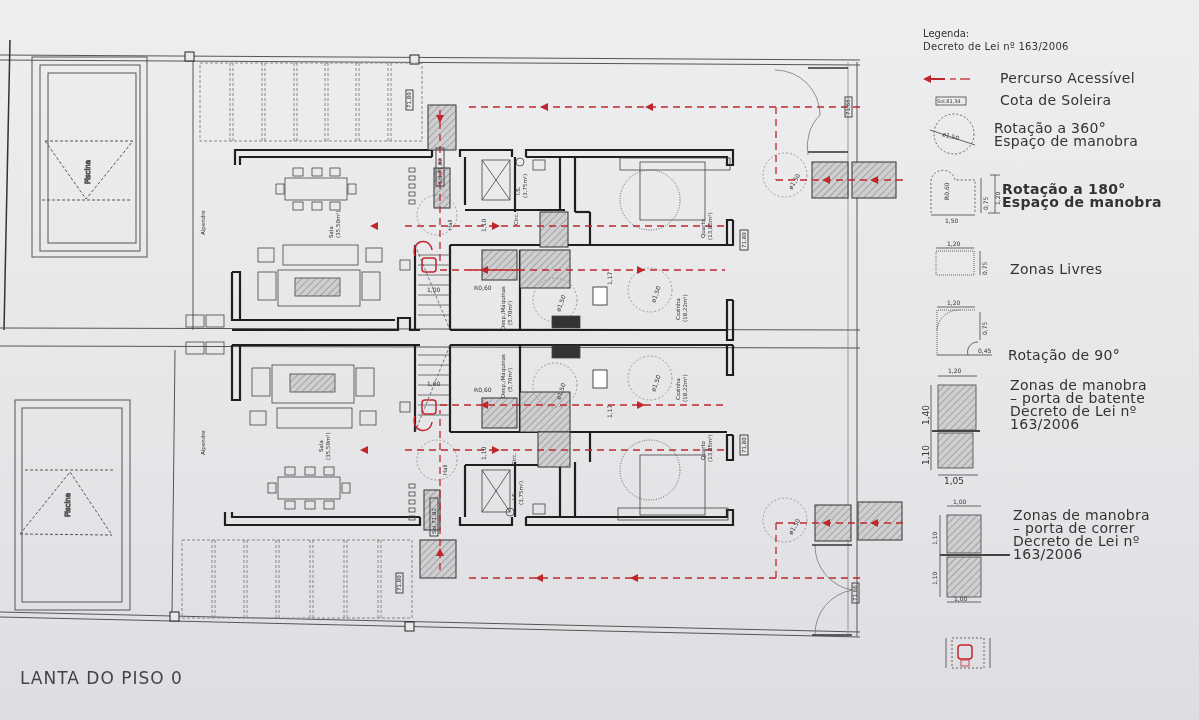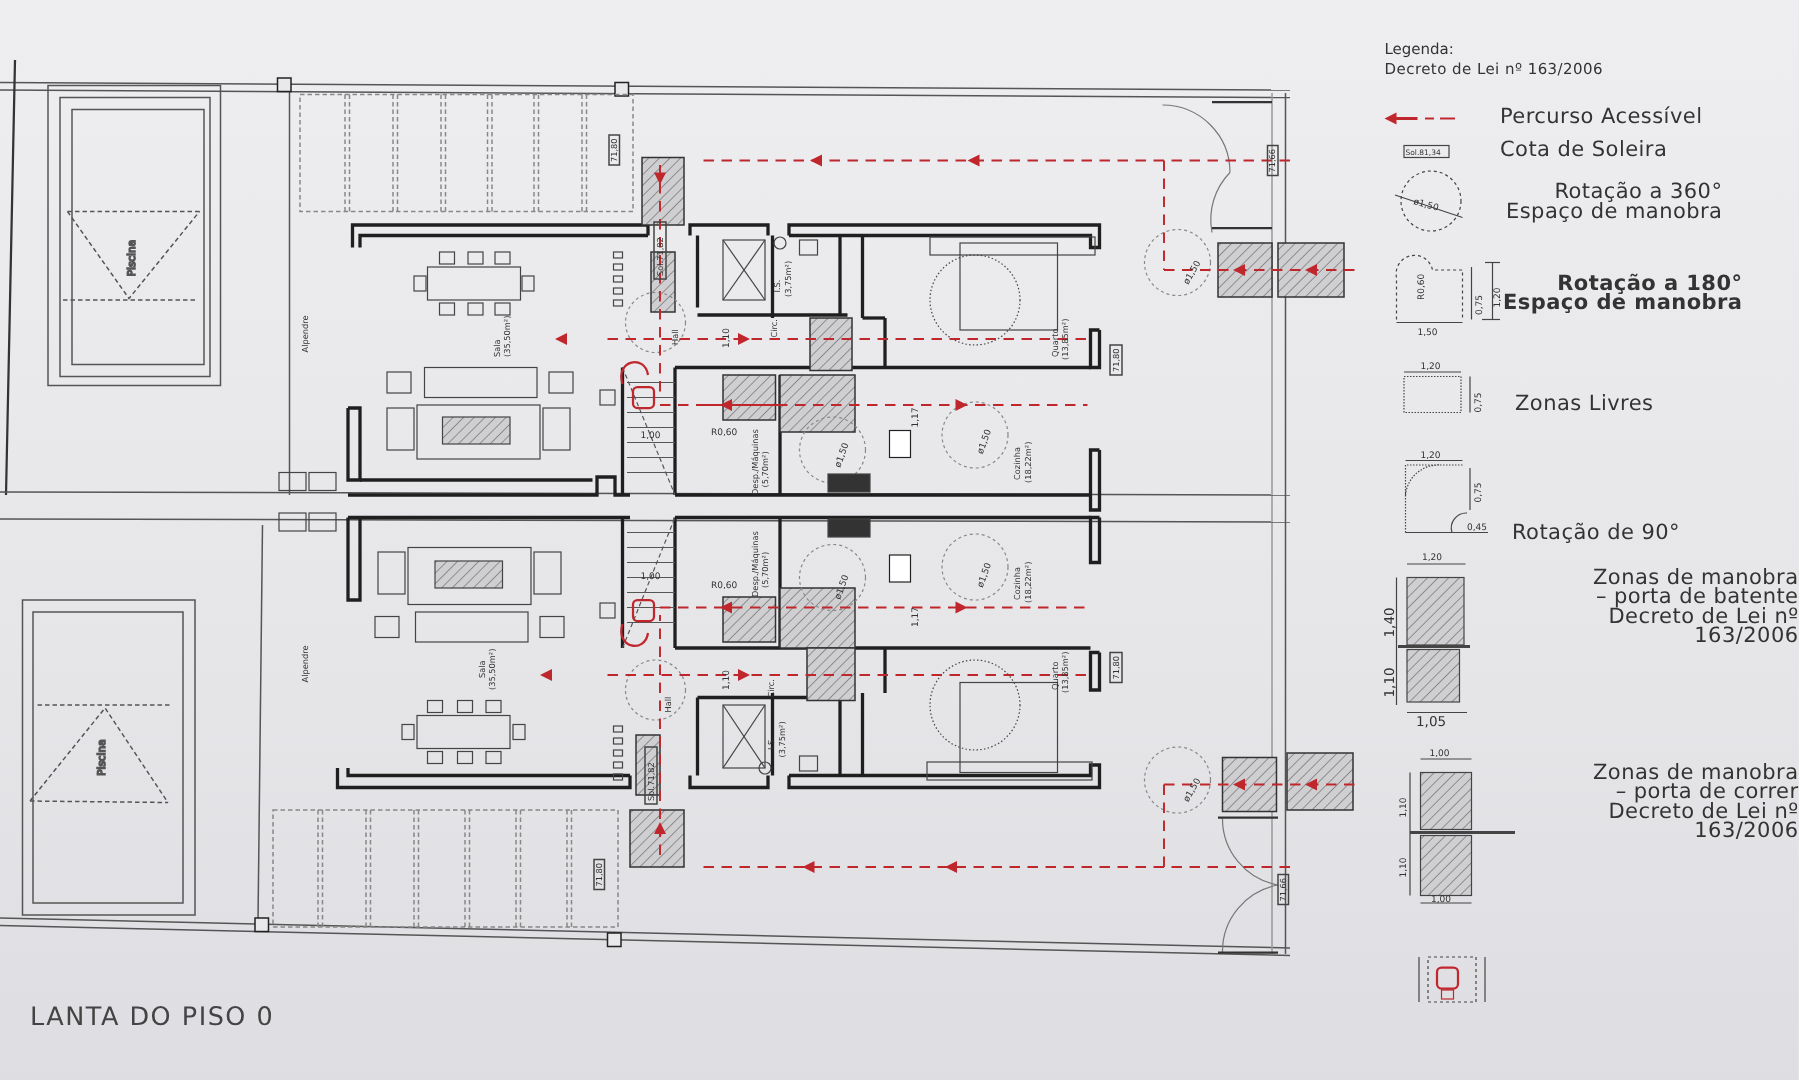"Legenda:" .legend { text-align: right -> none }
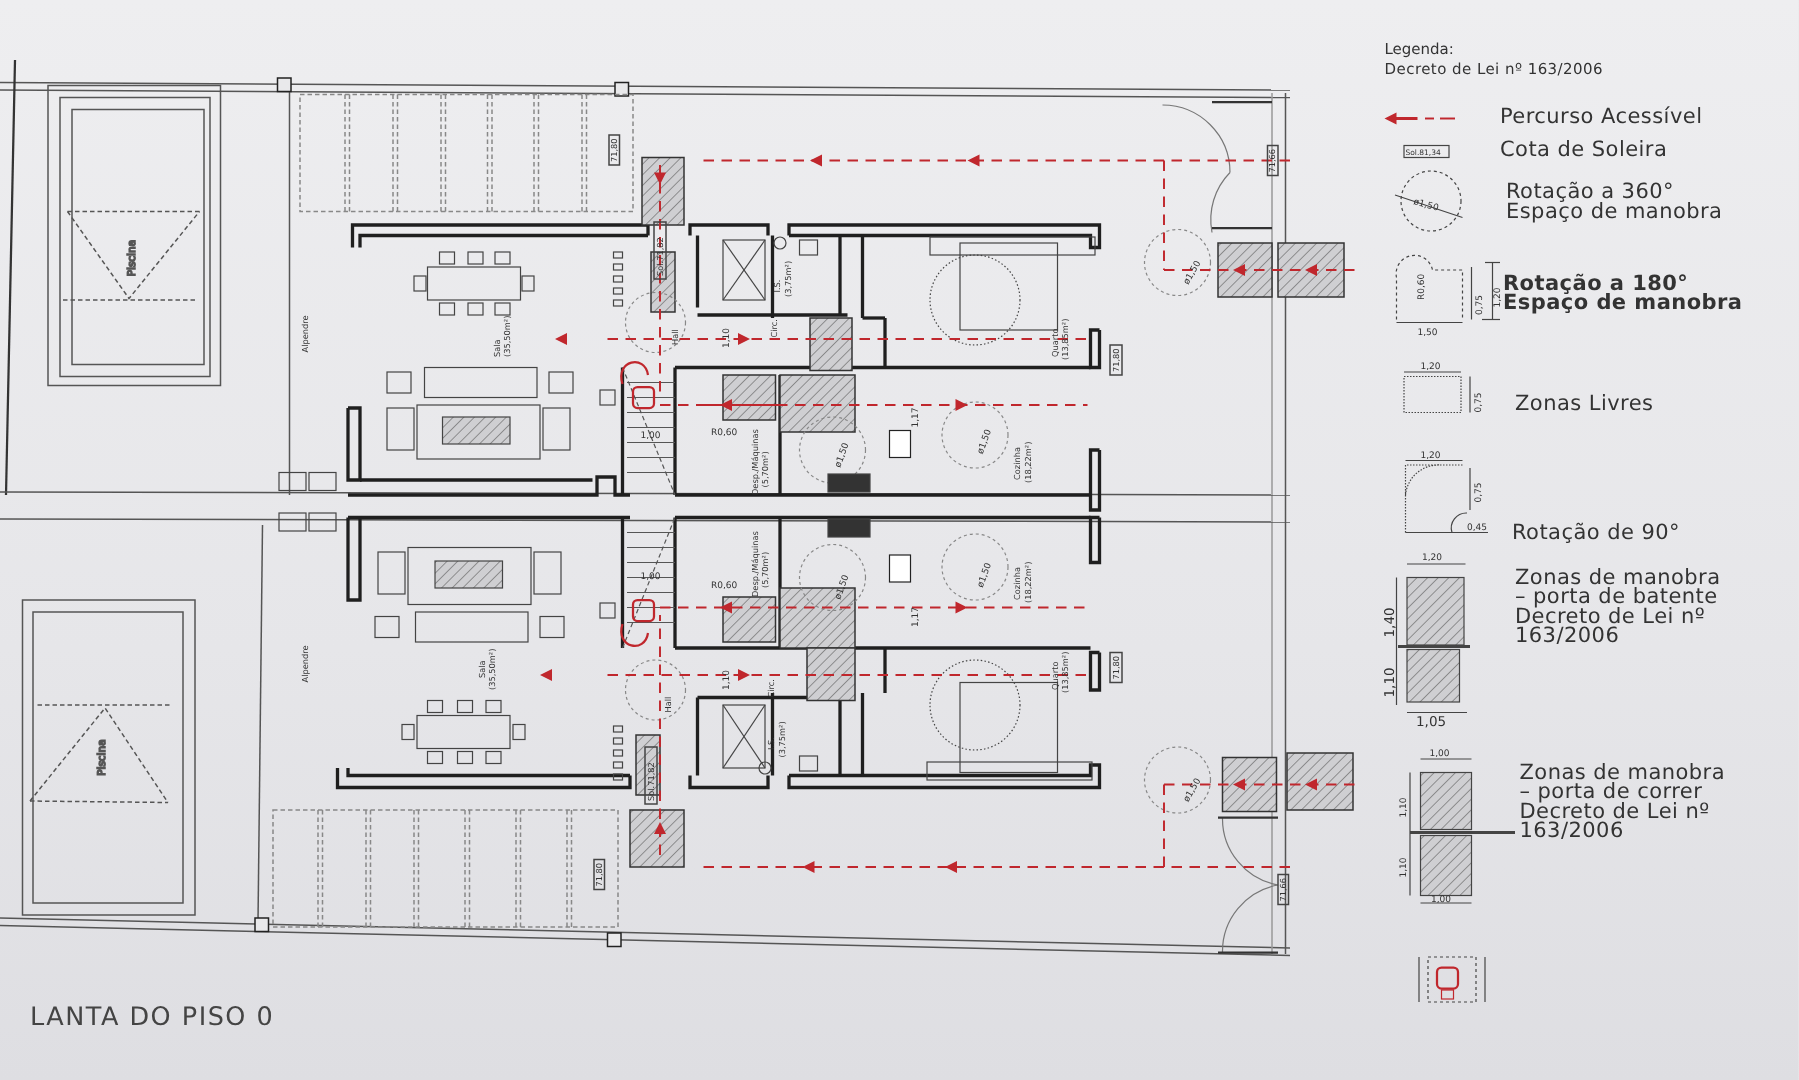"Rotação a 360°" div.leg-item { left: 99px -> 89px }
